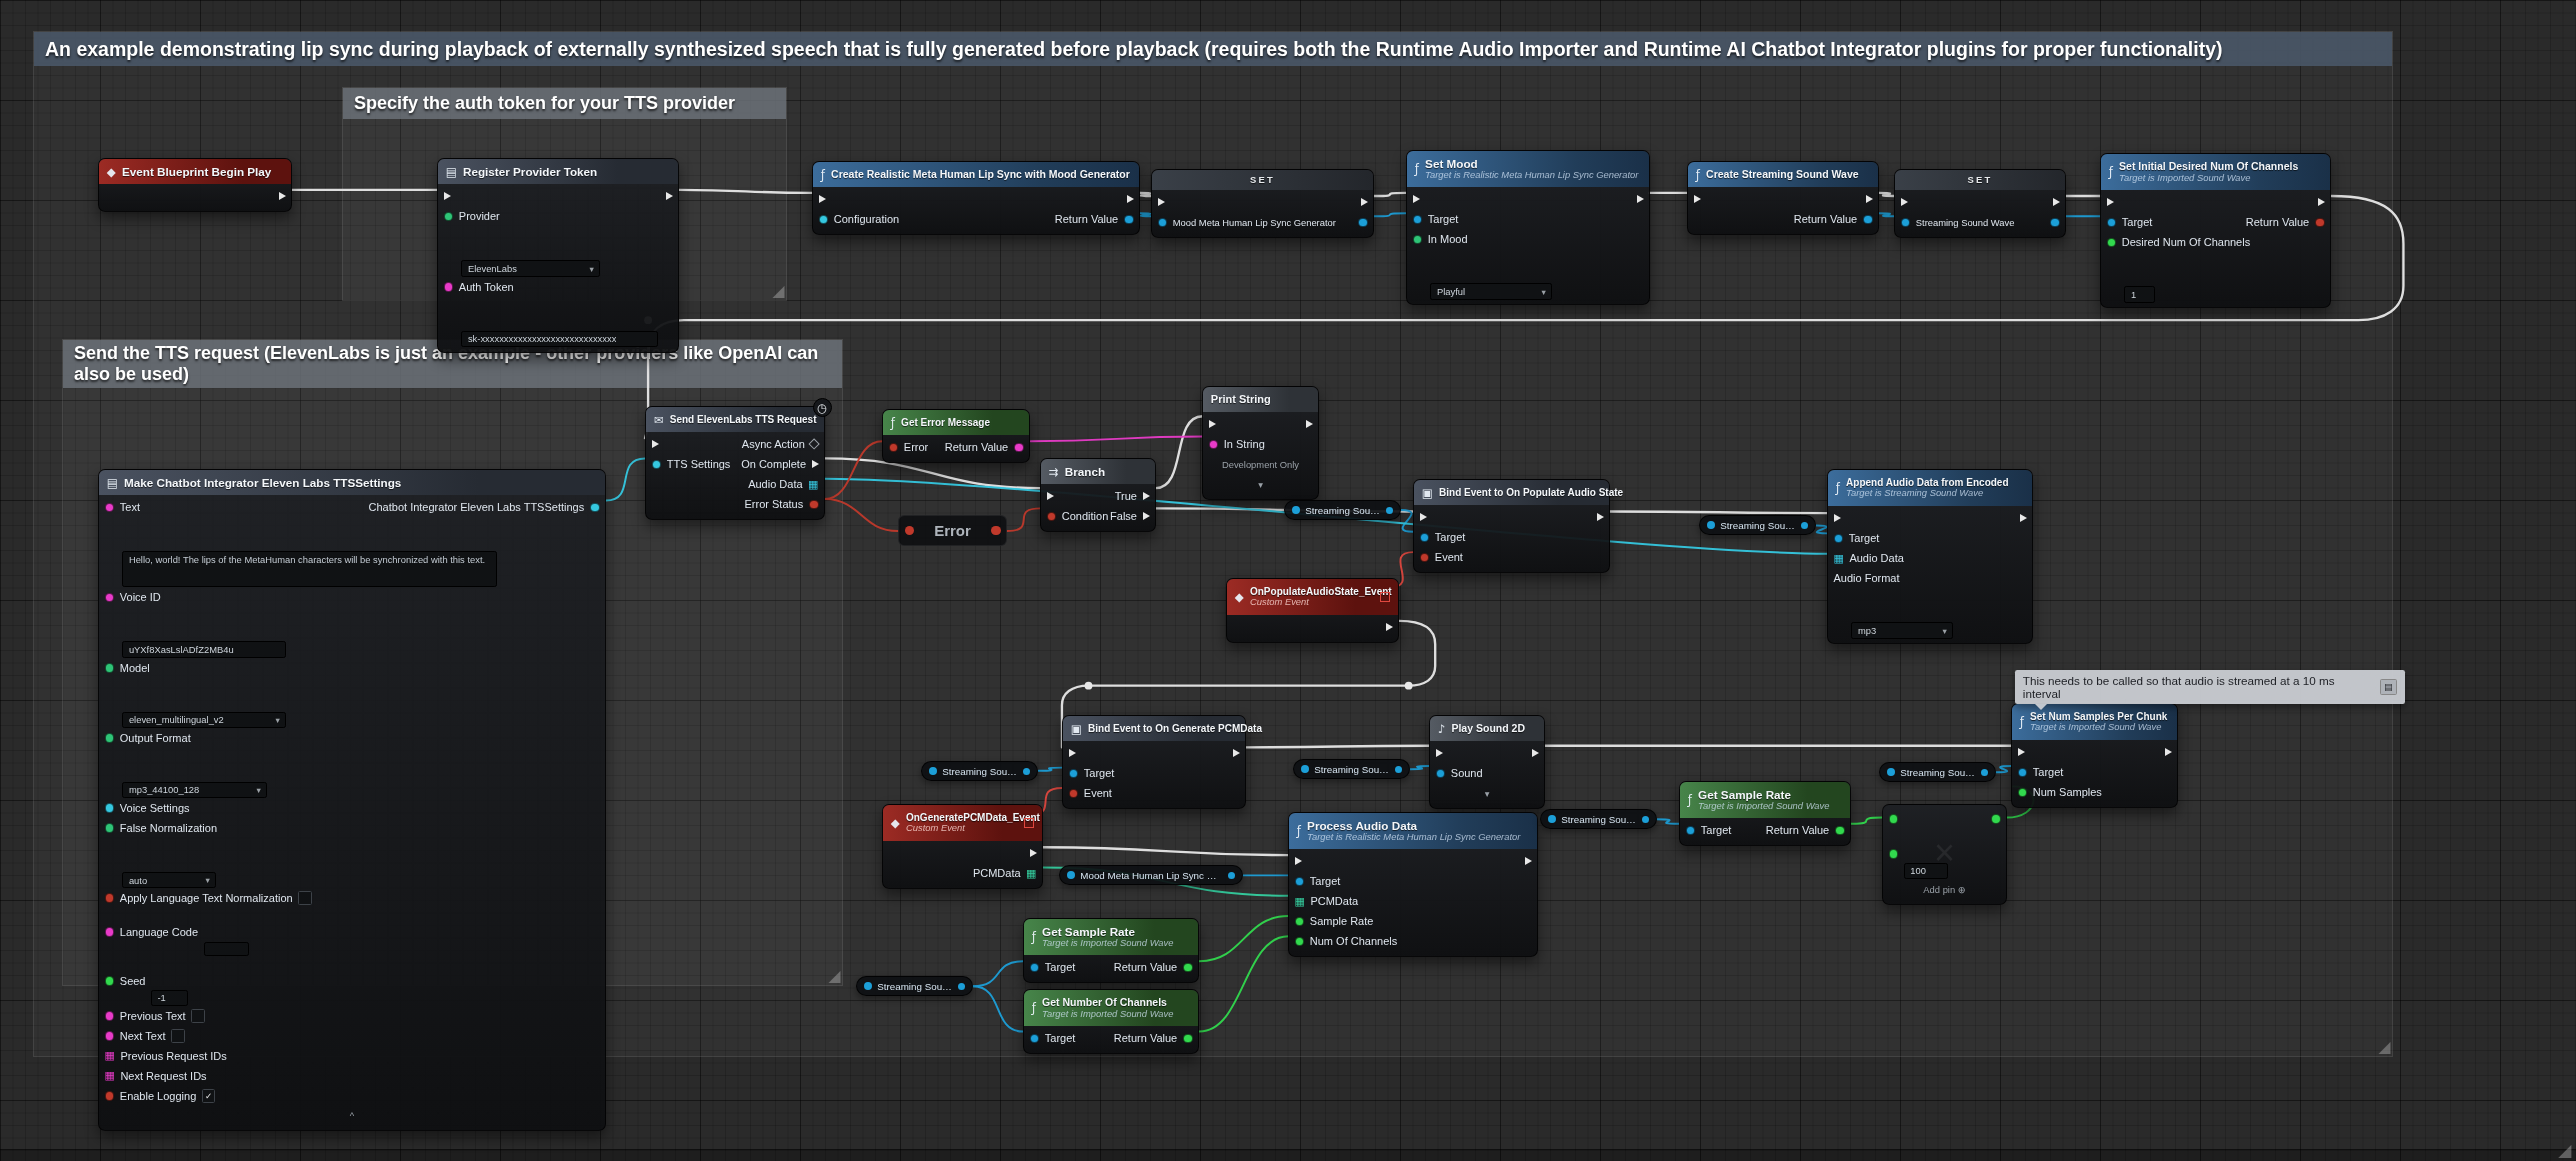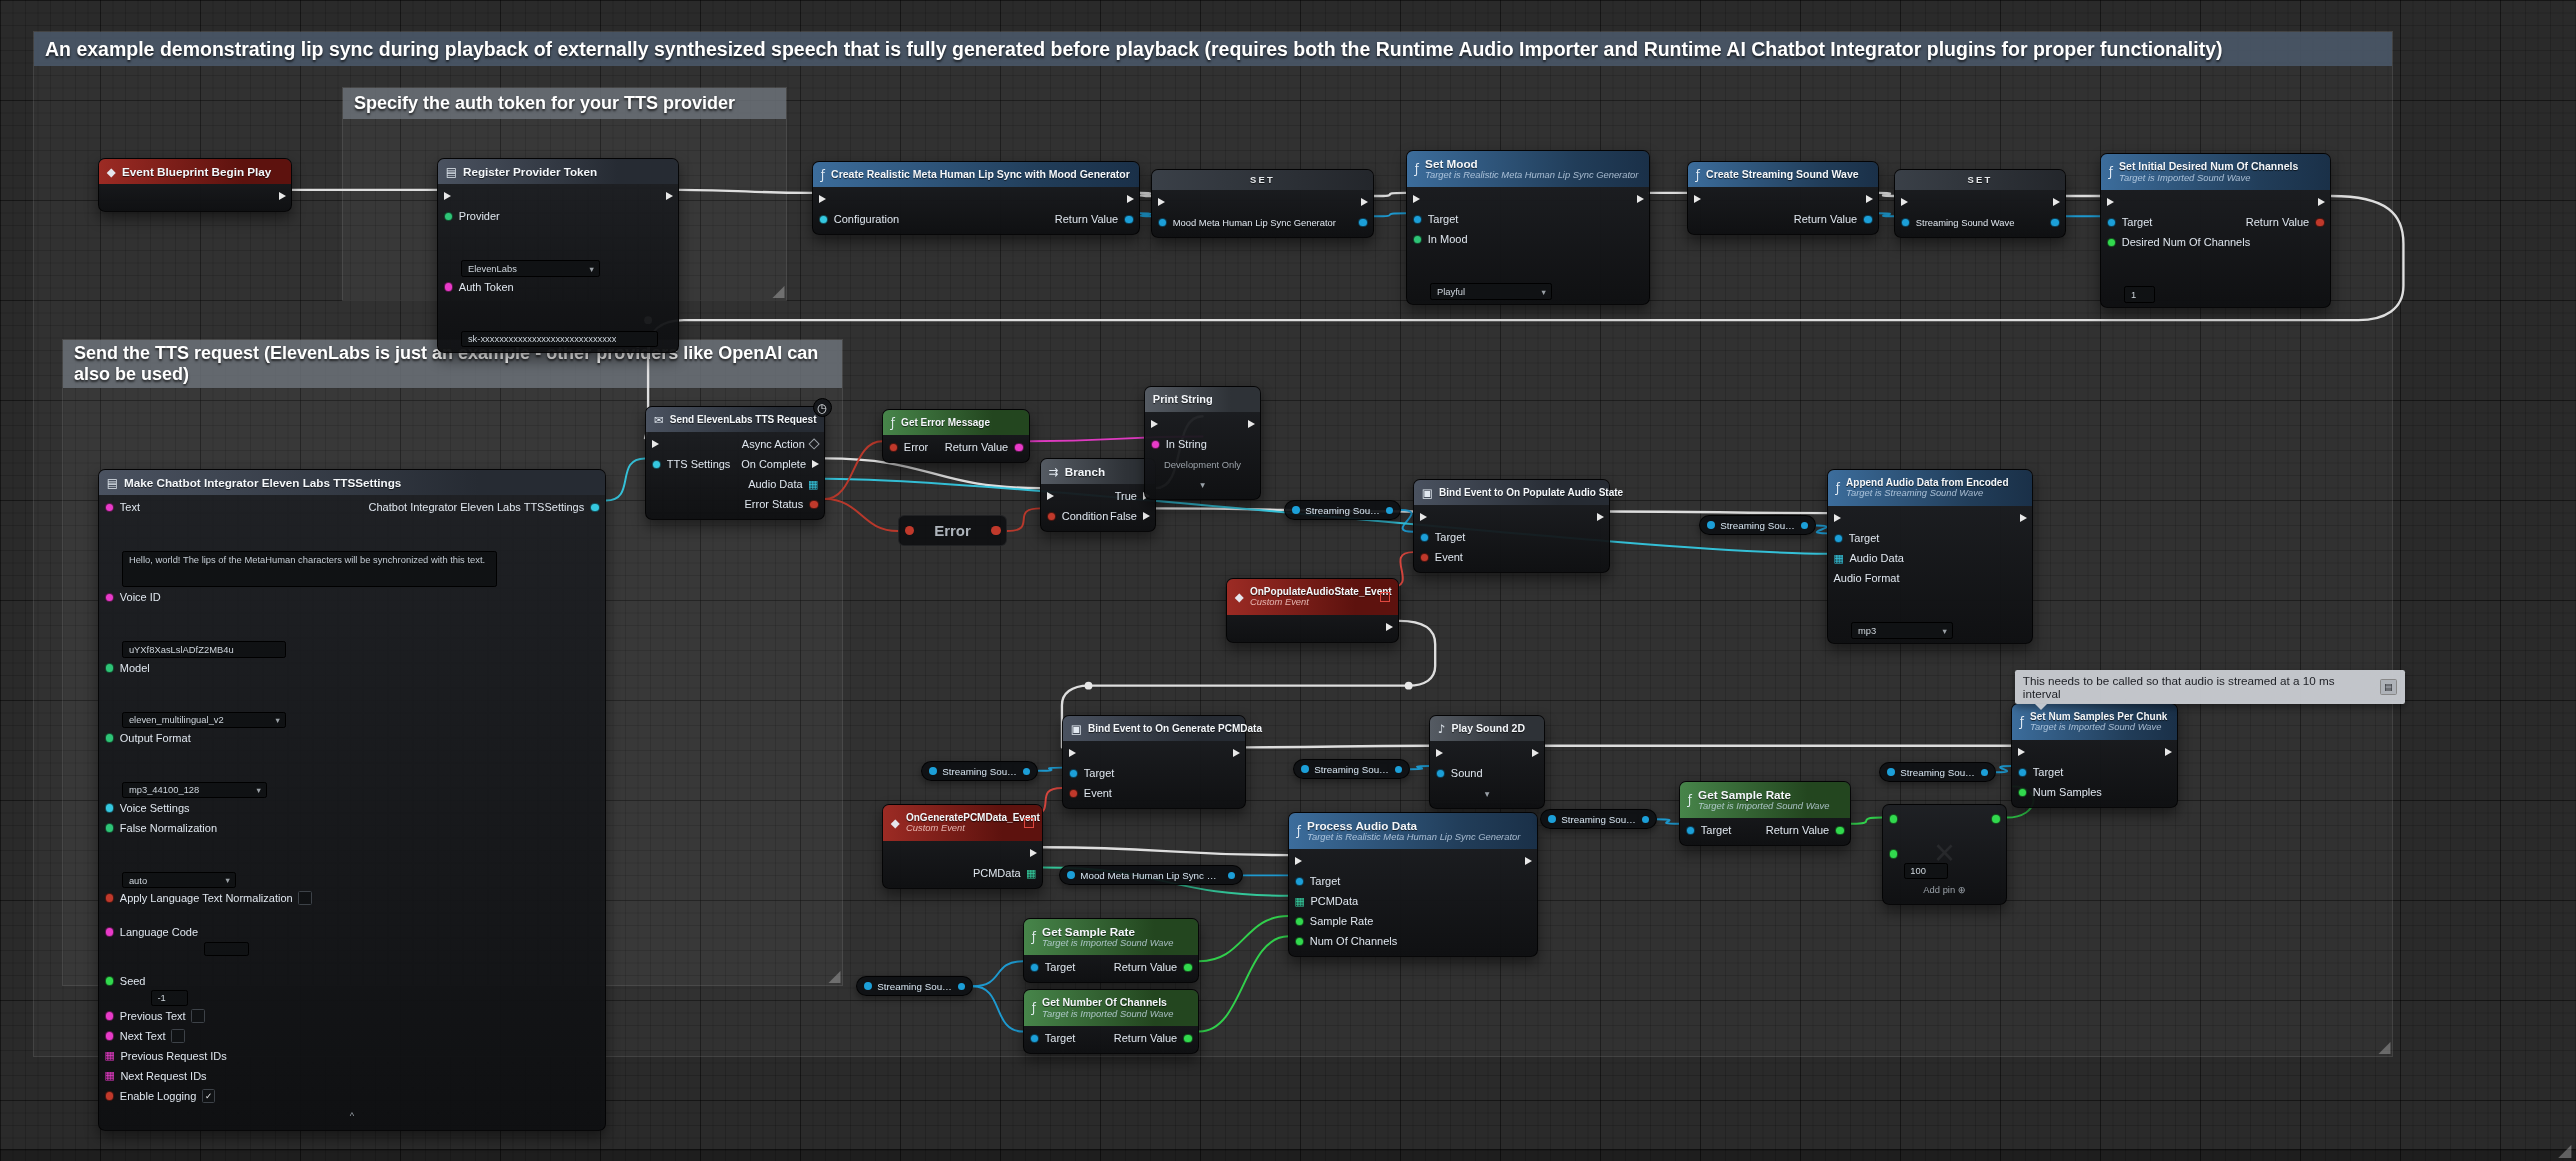"Print String" div.node { left: 1144px -> 1202px }
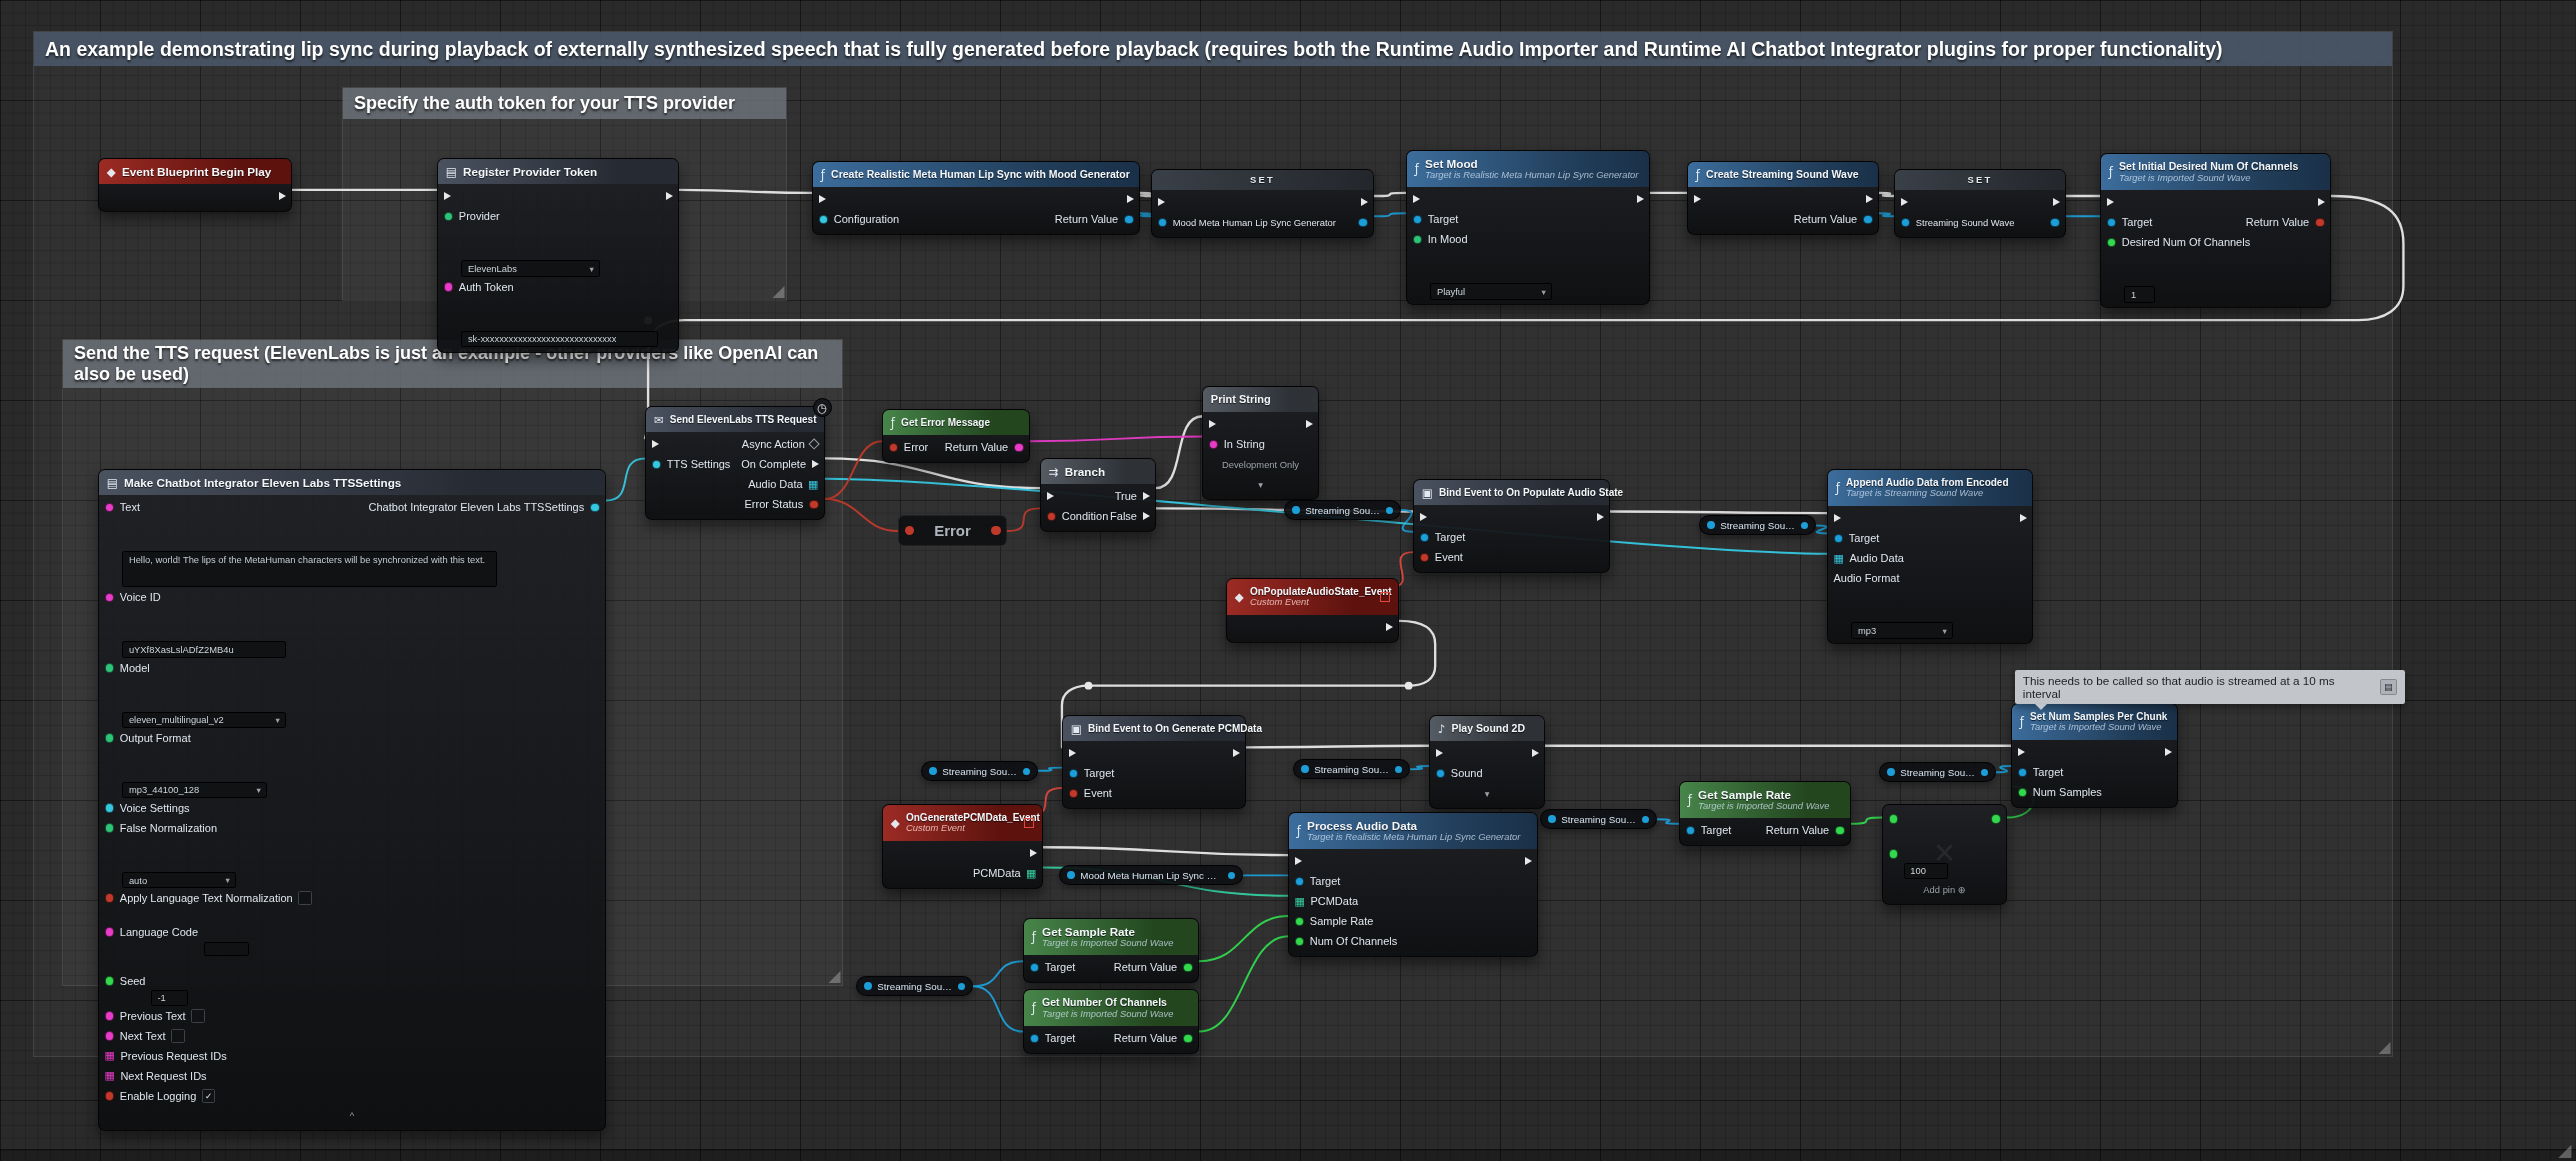"auto" span.fld { width: 114px -> 94px }
